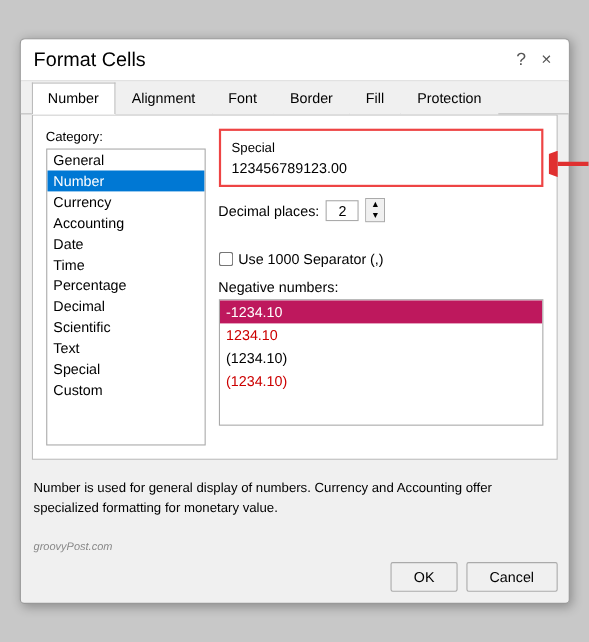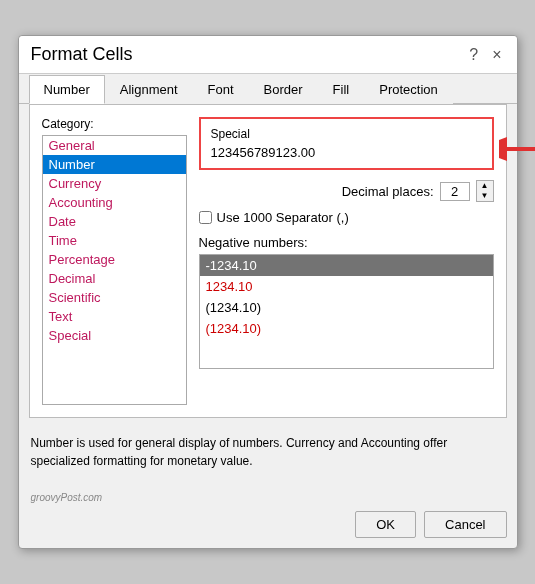"General" .category-item { color: #be185d -> #000000 }
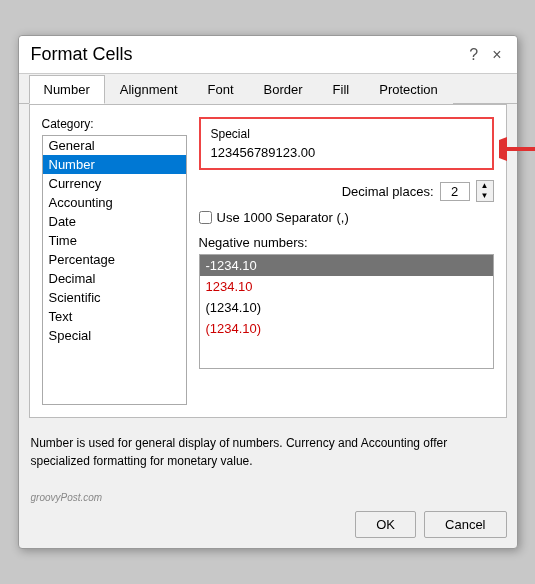"Decimal places:" .field-row { justify-content: flex-end -> none; margin-bottom: 8px -> 26px }
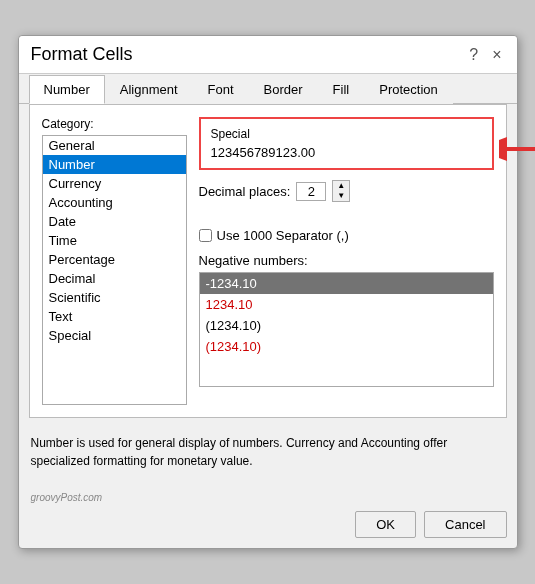"-1234.10" .neg-item.selected { background: #737373 -> #be185d }
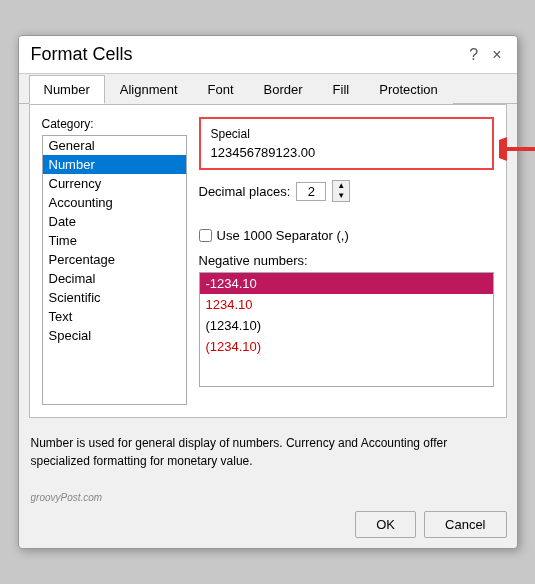"Custom" div.category-item { html: none -> <div>Custom</div> }
